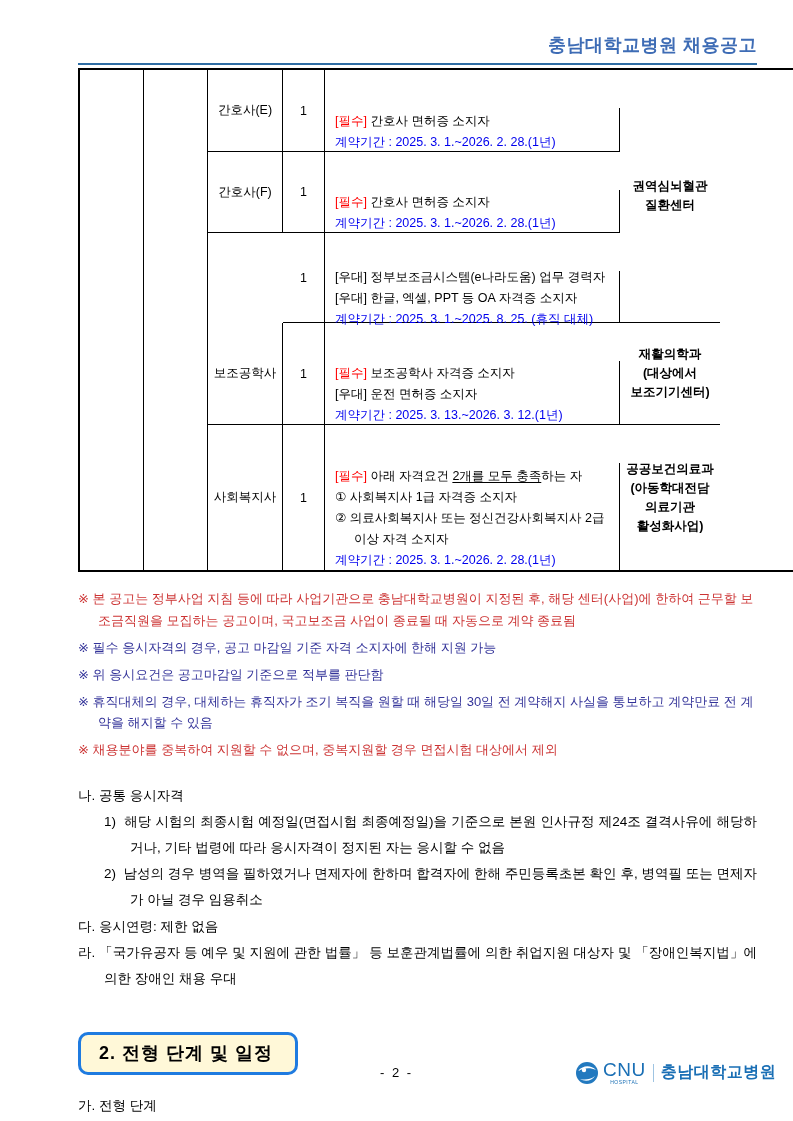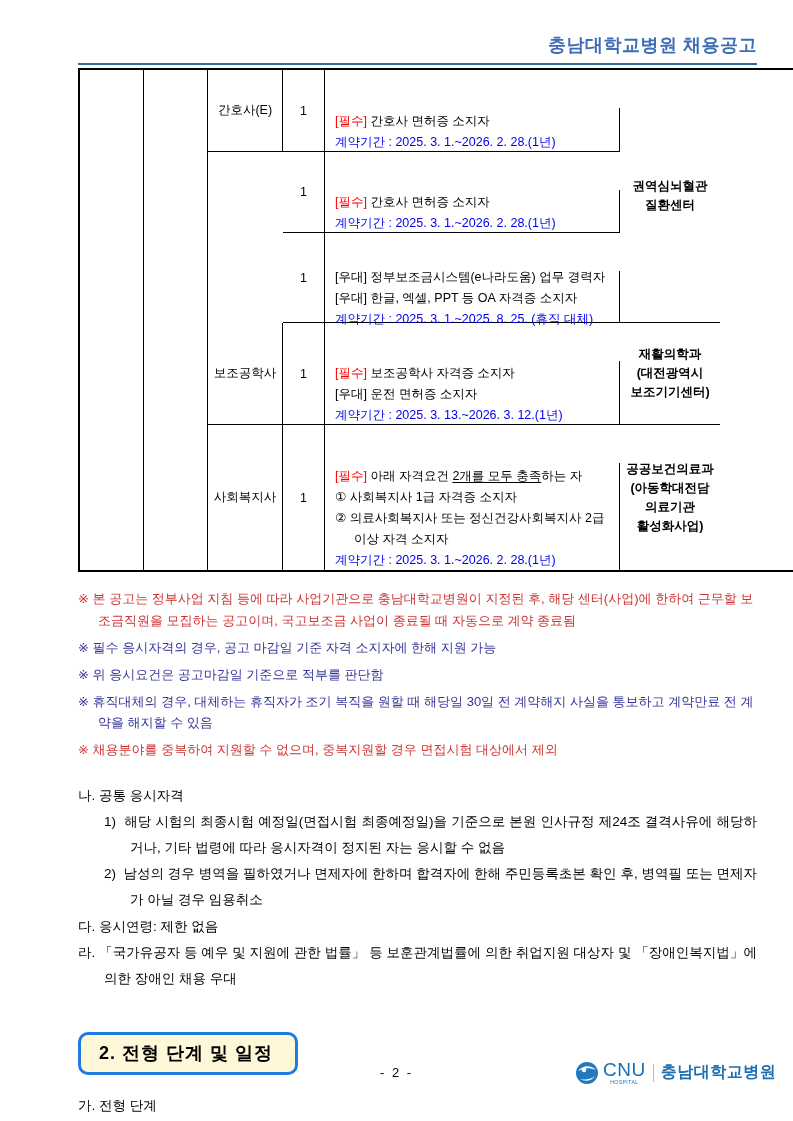"간호사(F)" div.cell { html: none -> <div>간호사(F)</div> }
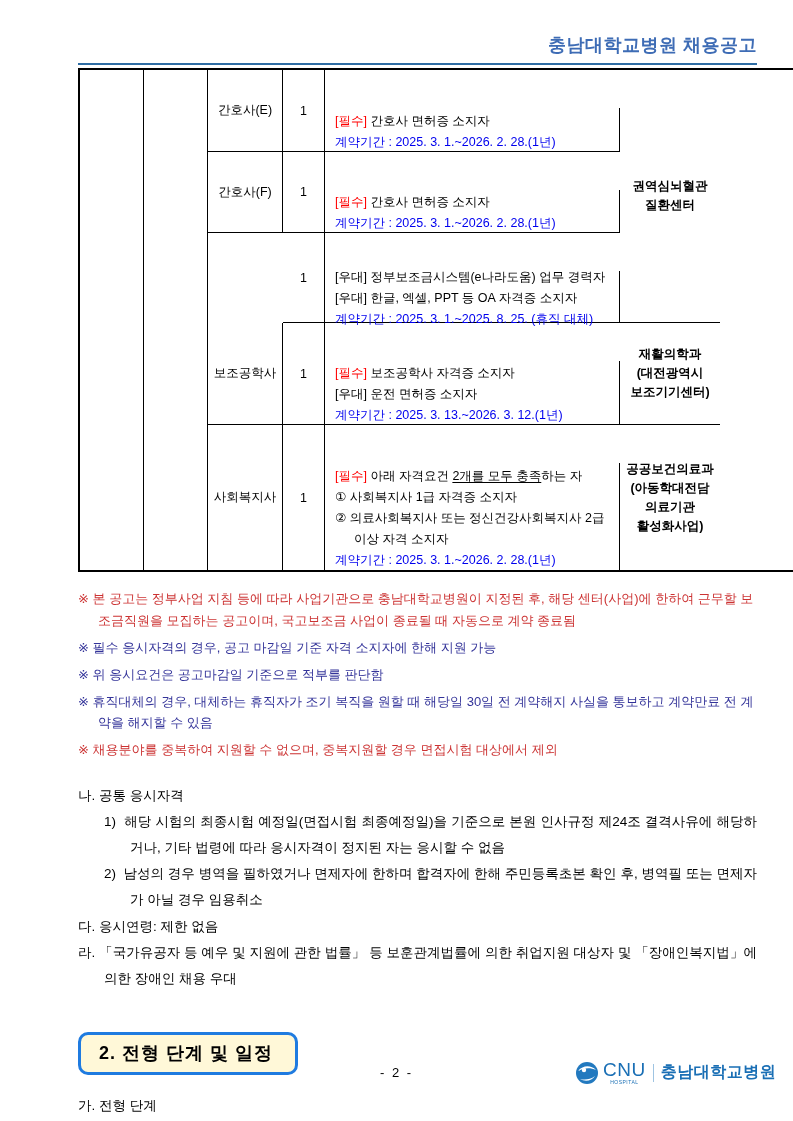"(대전광역시" div { text: 대전광역시 -> 대상에서 }
